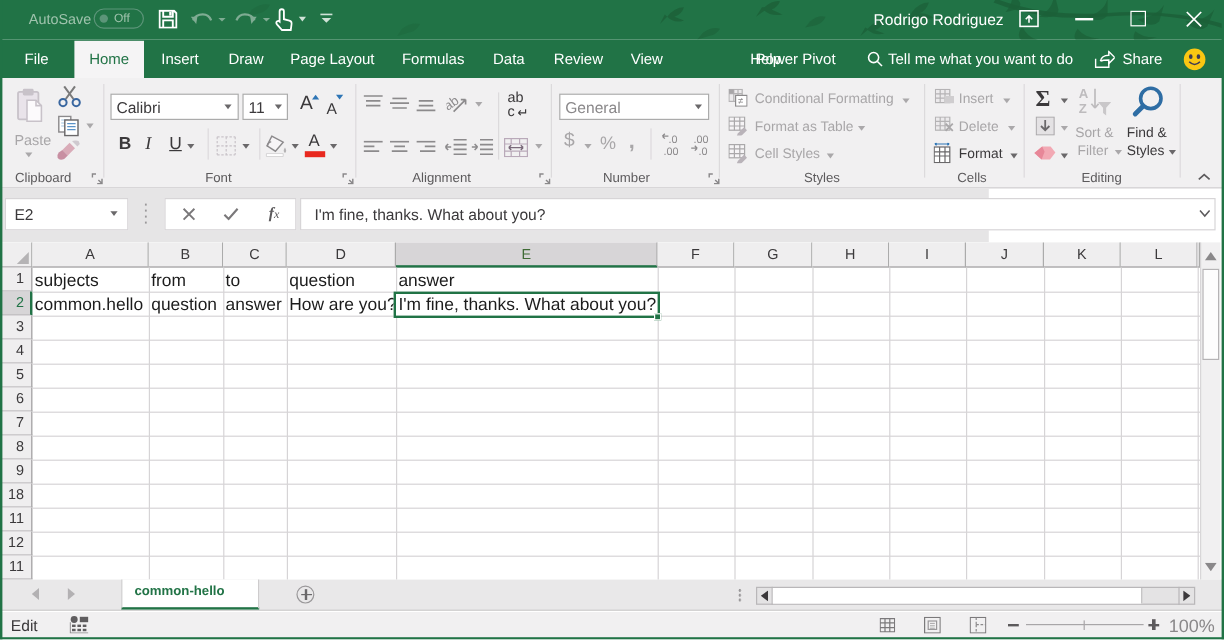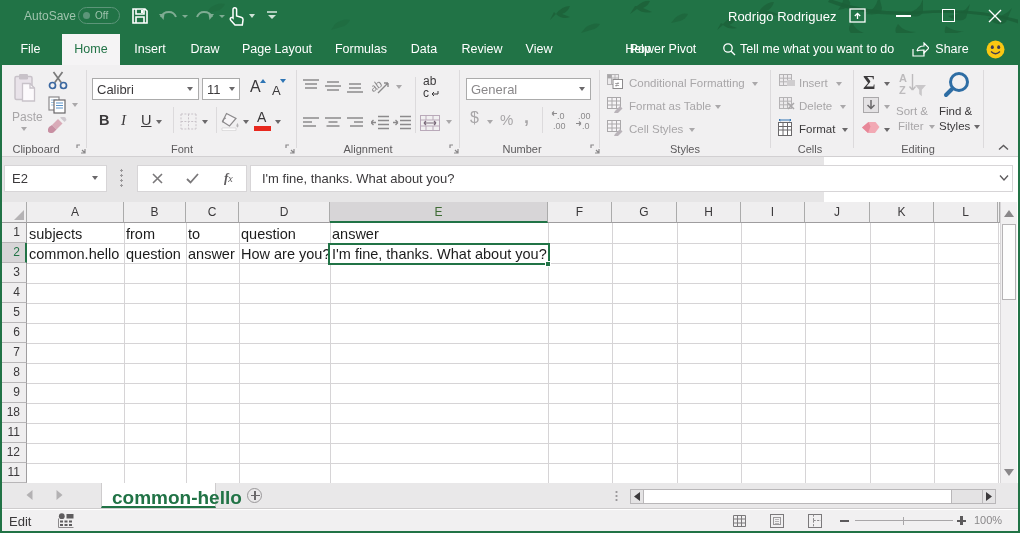"common-hello" span.abs { font-size: 19px -> 11px }
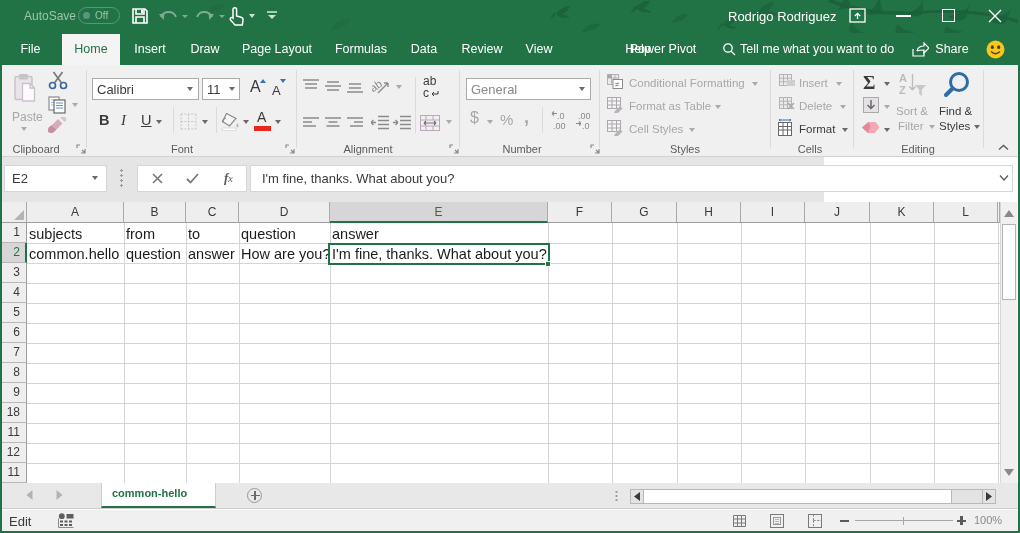"100%" span.abs { font-size: 11px -> 15px }
